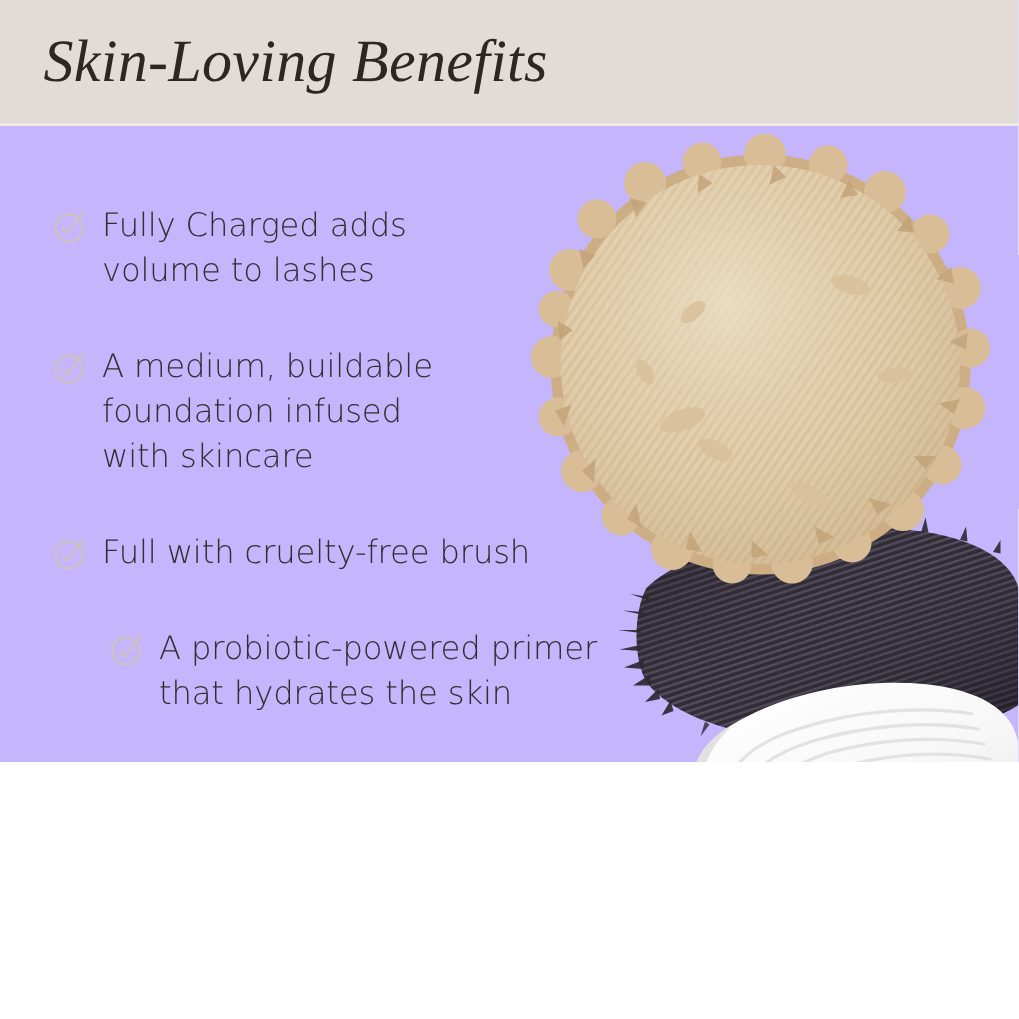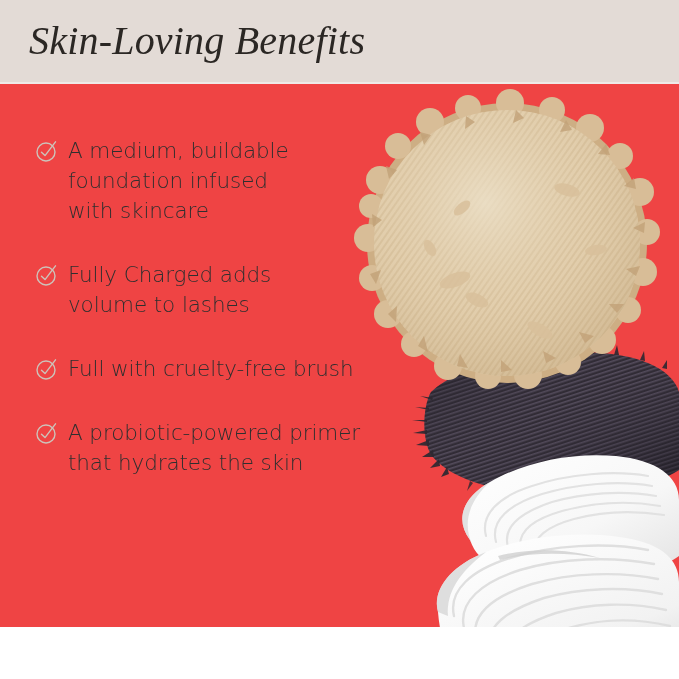"Skin-Loving Benefits" .page { background: #ef4444 -> #c4b5fd; height: 627px -> 508px }
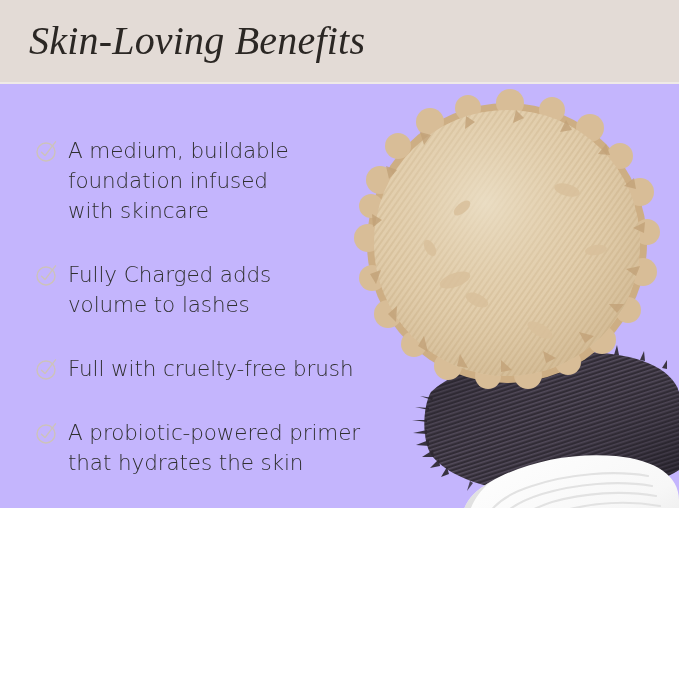"A medium, buildable" div.benefit-item { order: before "Fully Charged adds" -> after "Fully Charged adds" }
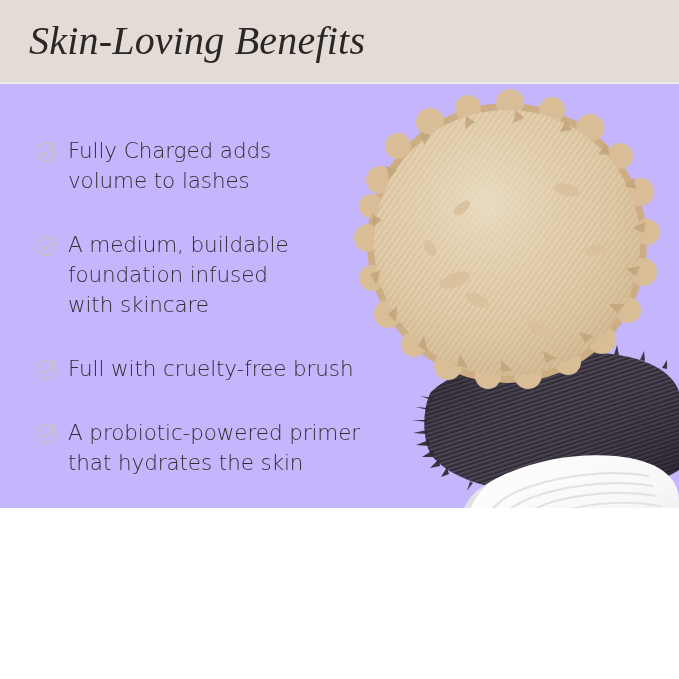"A probiotic-powered primer" .benefit-item:last-child { justify-content: none -> center }
